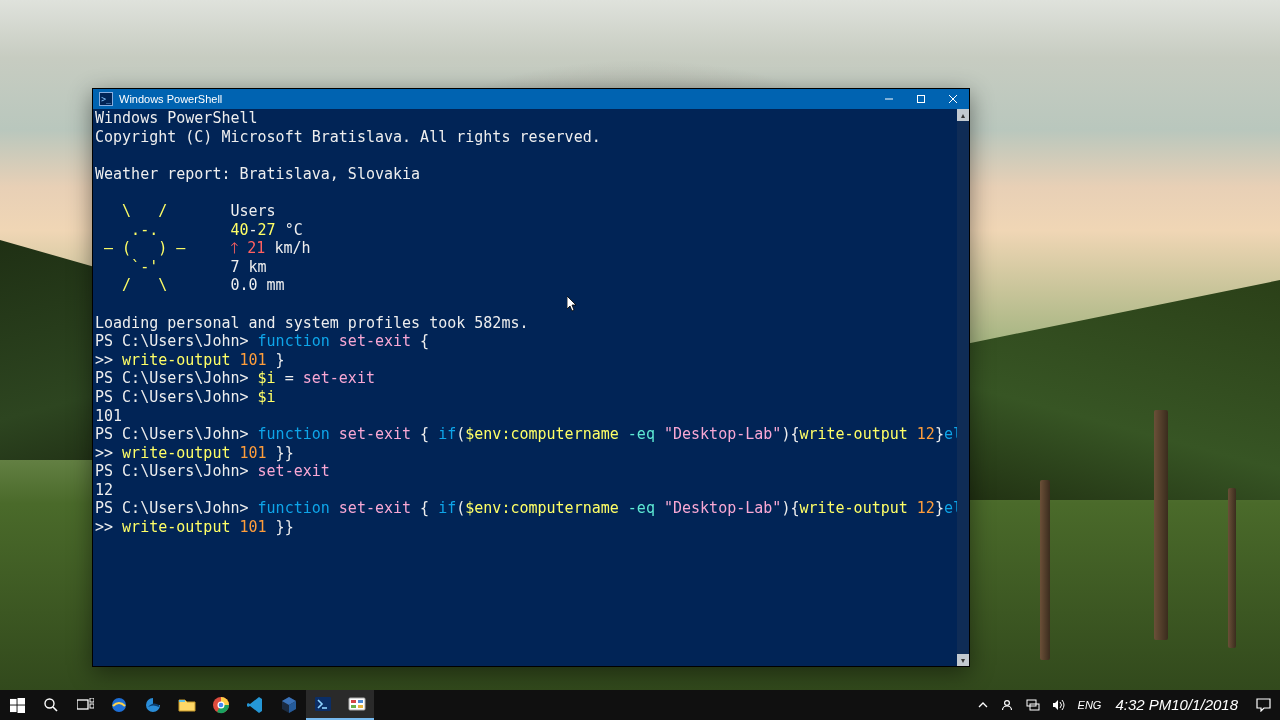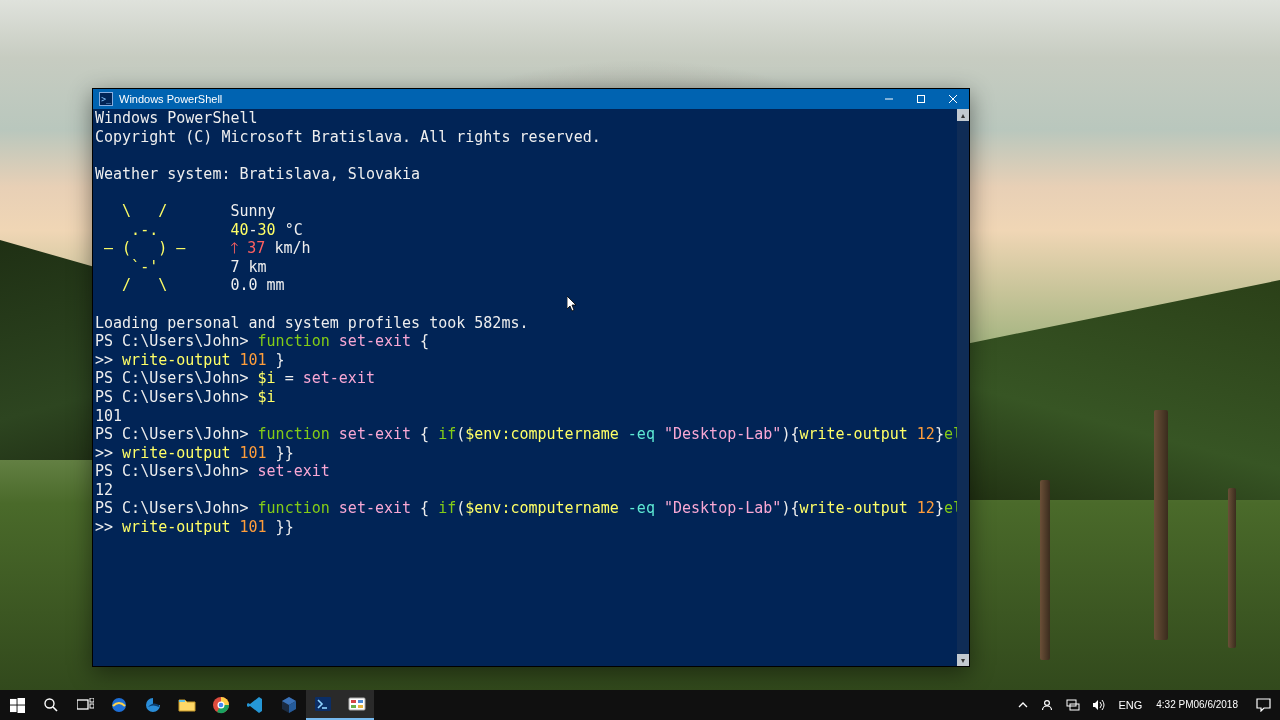"Weather system: Bratislava, Slovakia" span.c-white { text: system -> report }
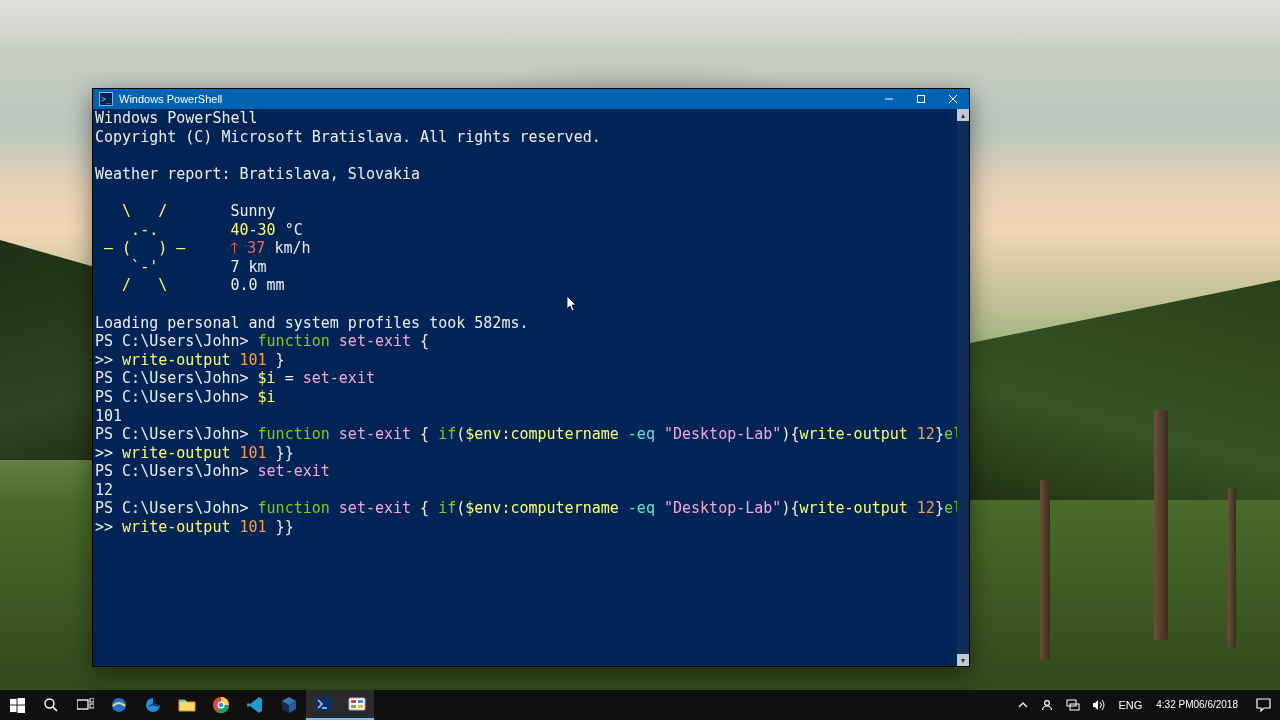"Sunny" span.c-white { text: Sunny -> Users }
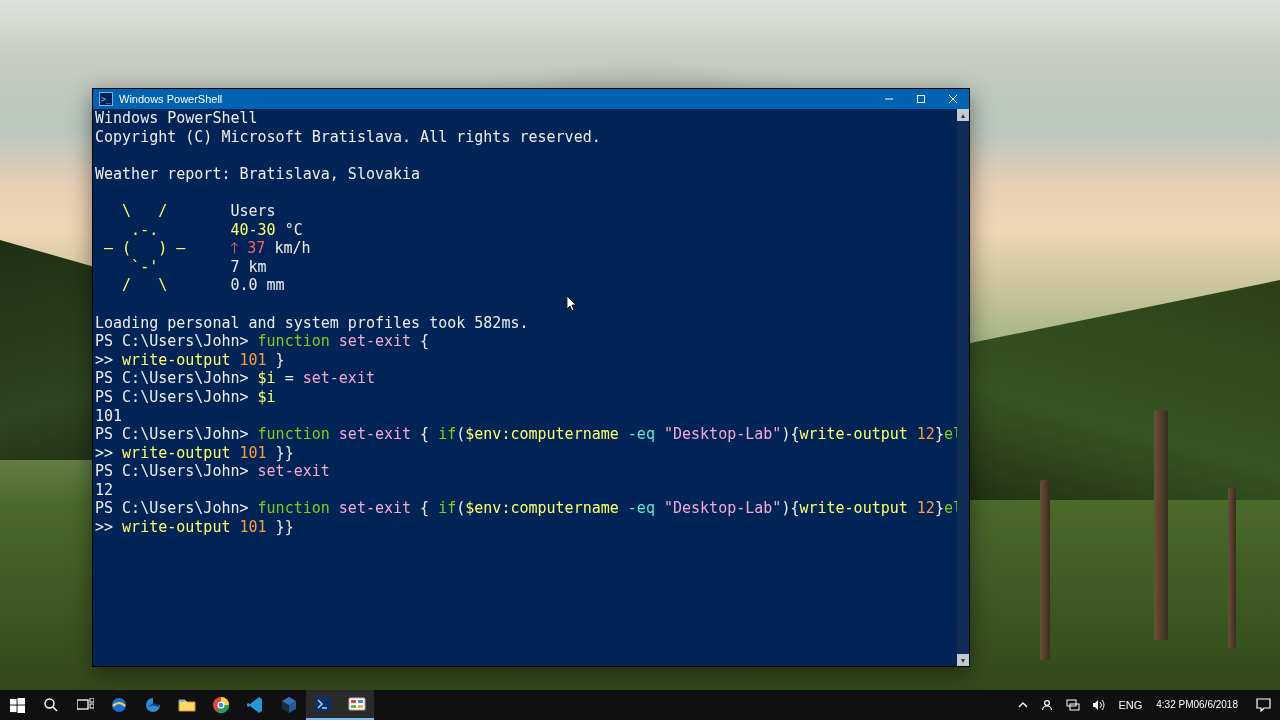"30" span.c-yellow { text: 30 -> 27 }
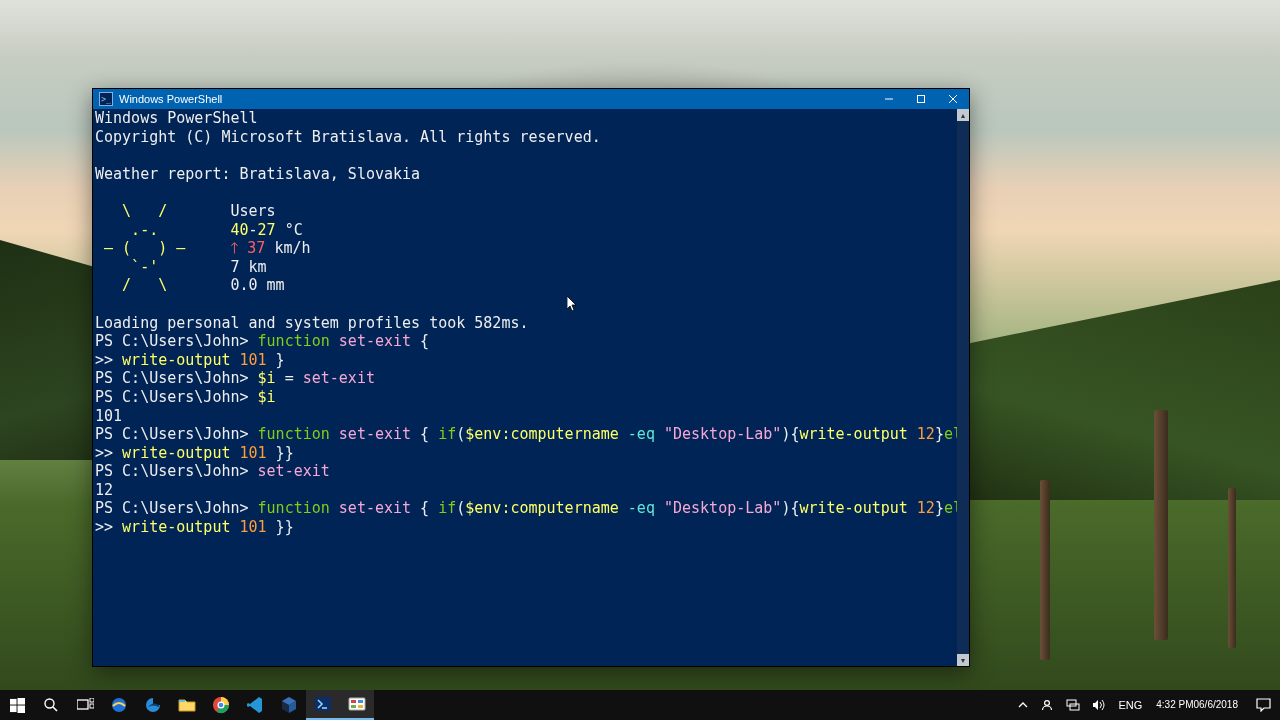"37" span.c-red { text: 37 -> 21 }
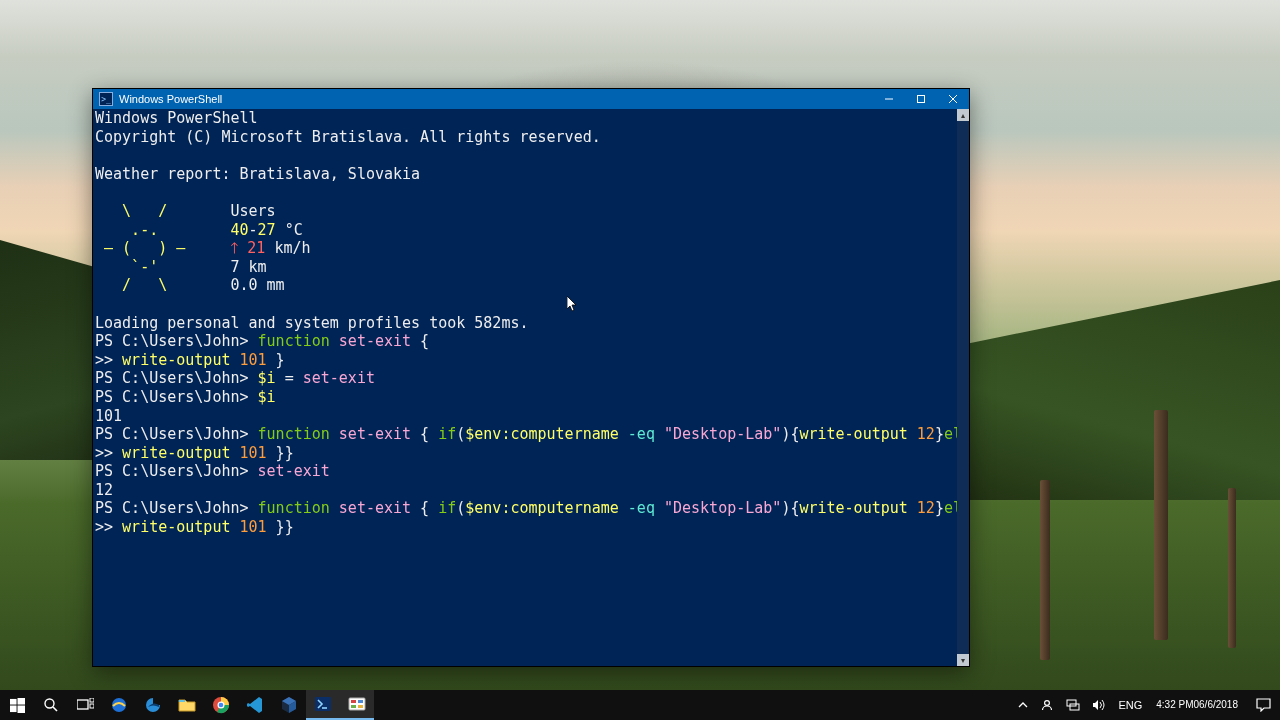"function" .c-green { color: #84cc16 -> #0ea5e9 }
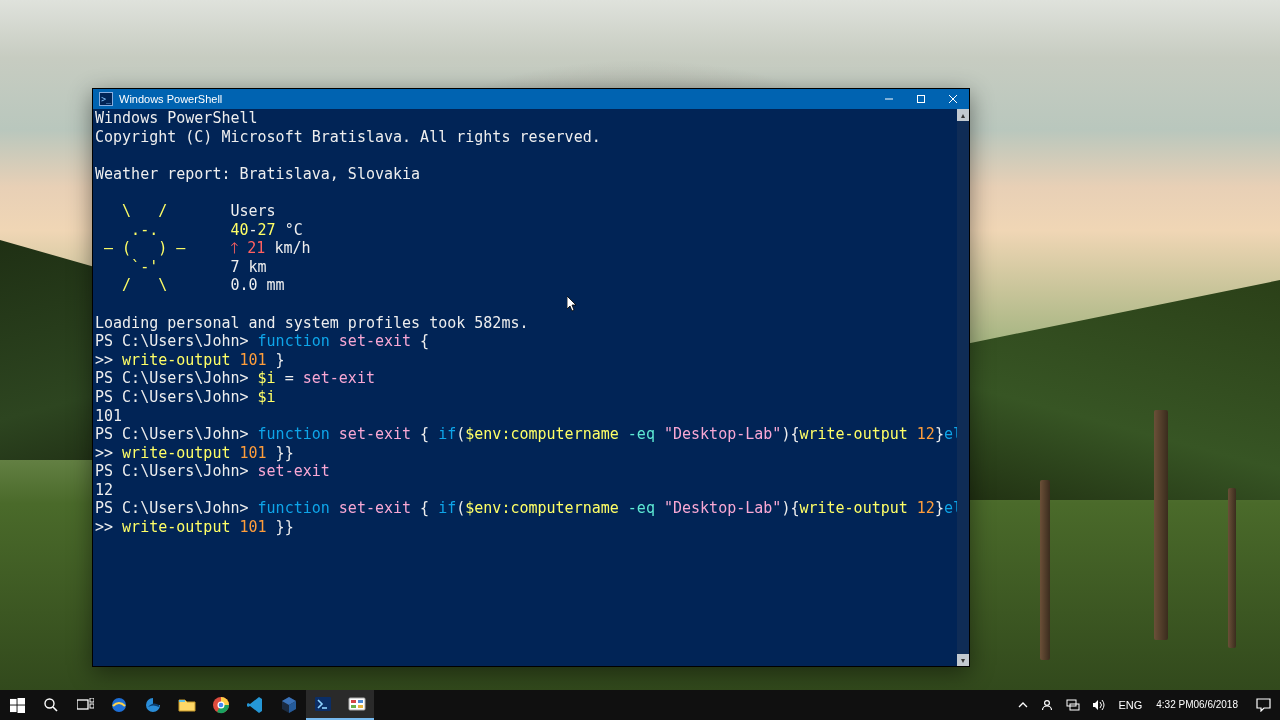"ENG" .tray-item { font-style: none -> italic }
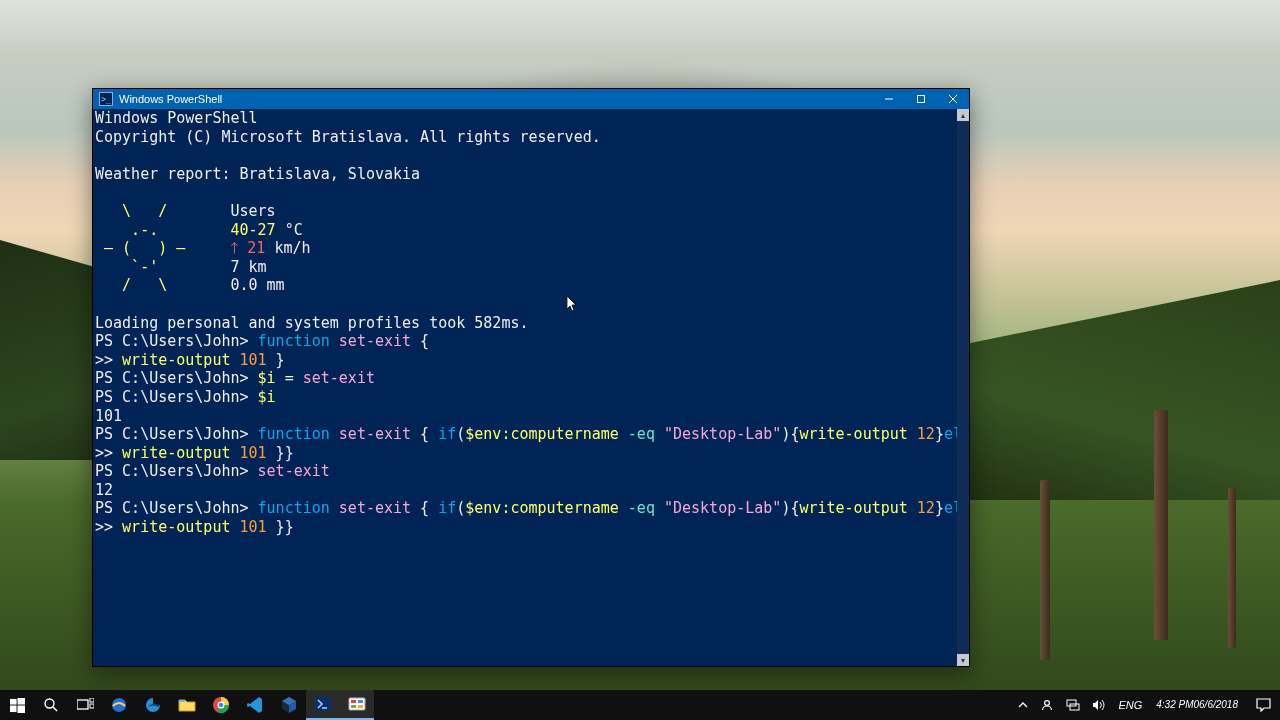"4:32 PM" .clock { font-size: 10px -> 15px }
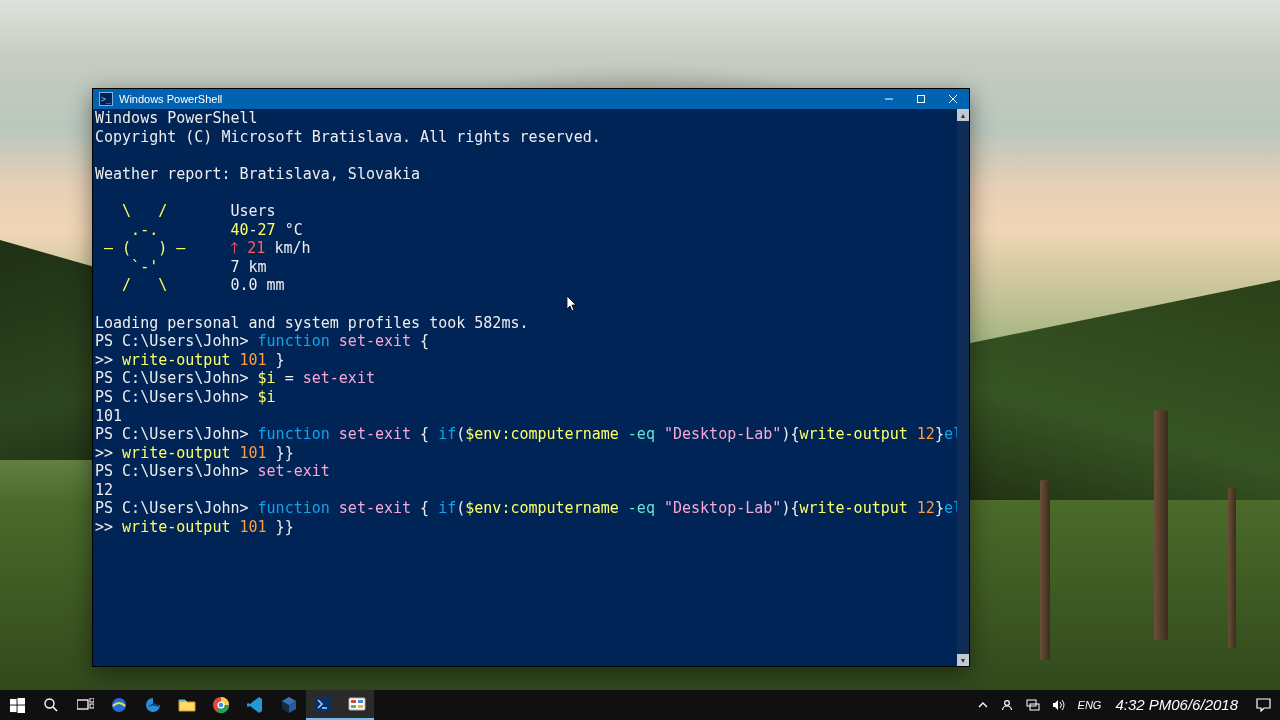"06/6/2018" div { text: 06/6/2018 -> 10/1/2018 }
